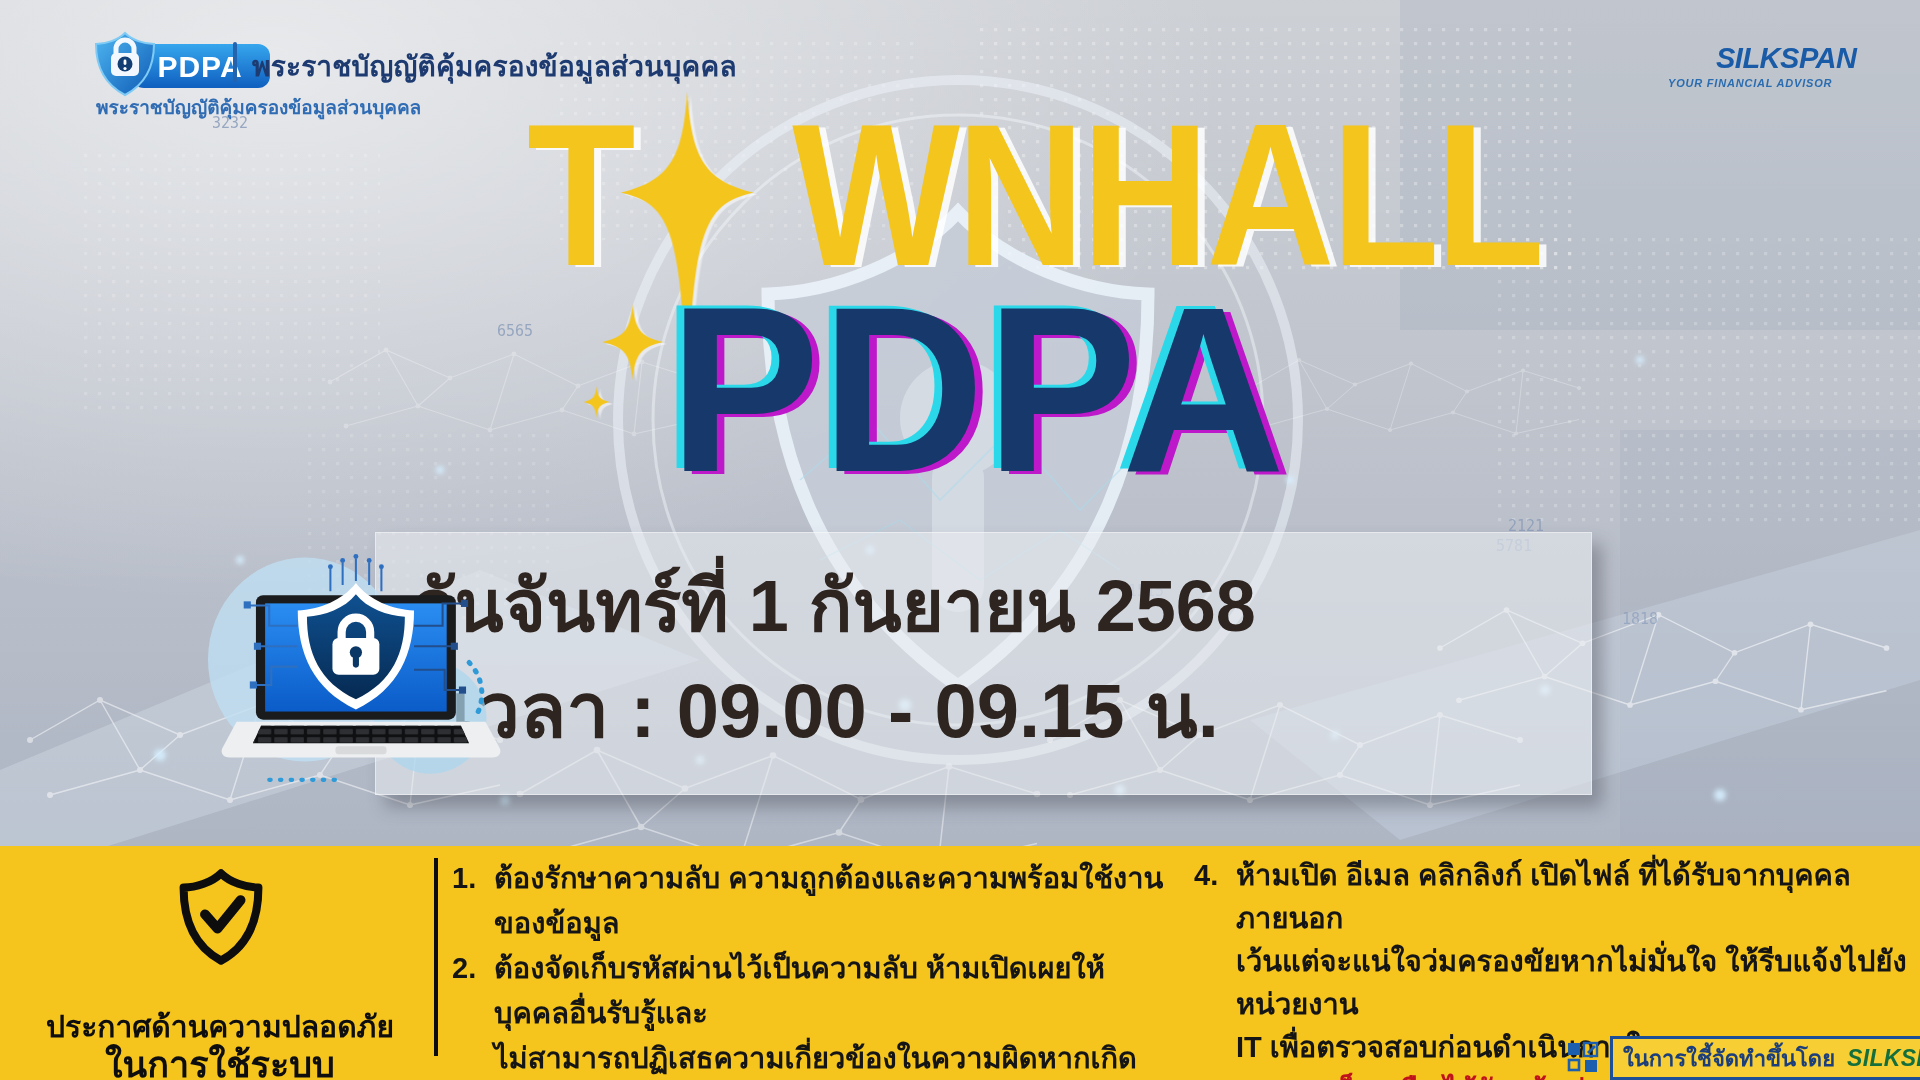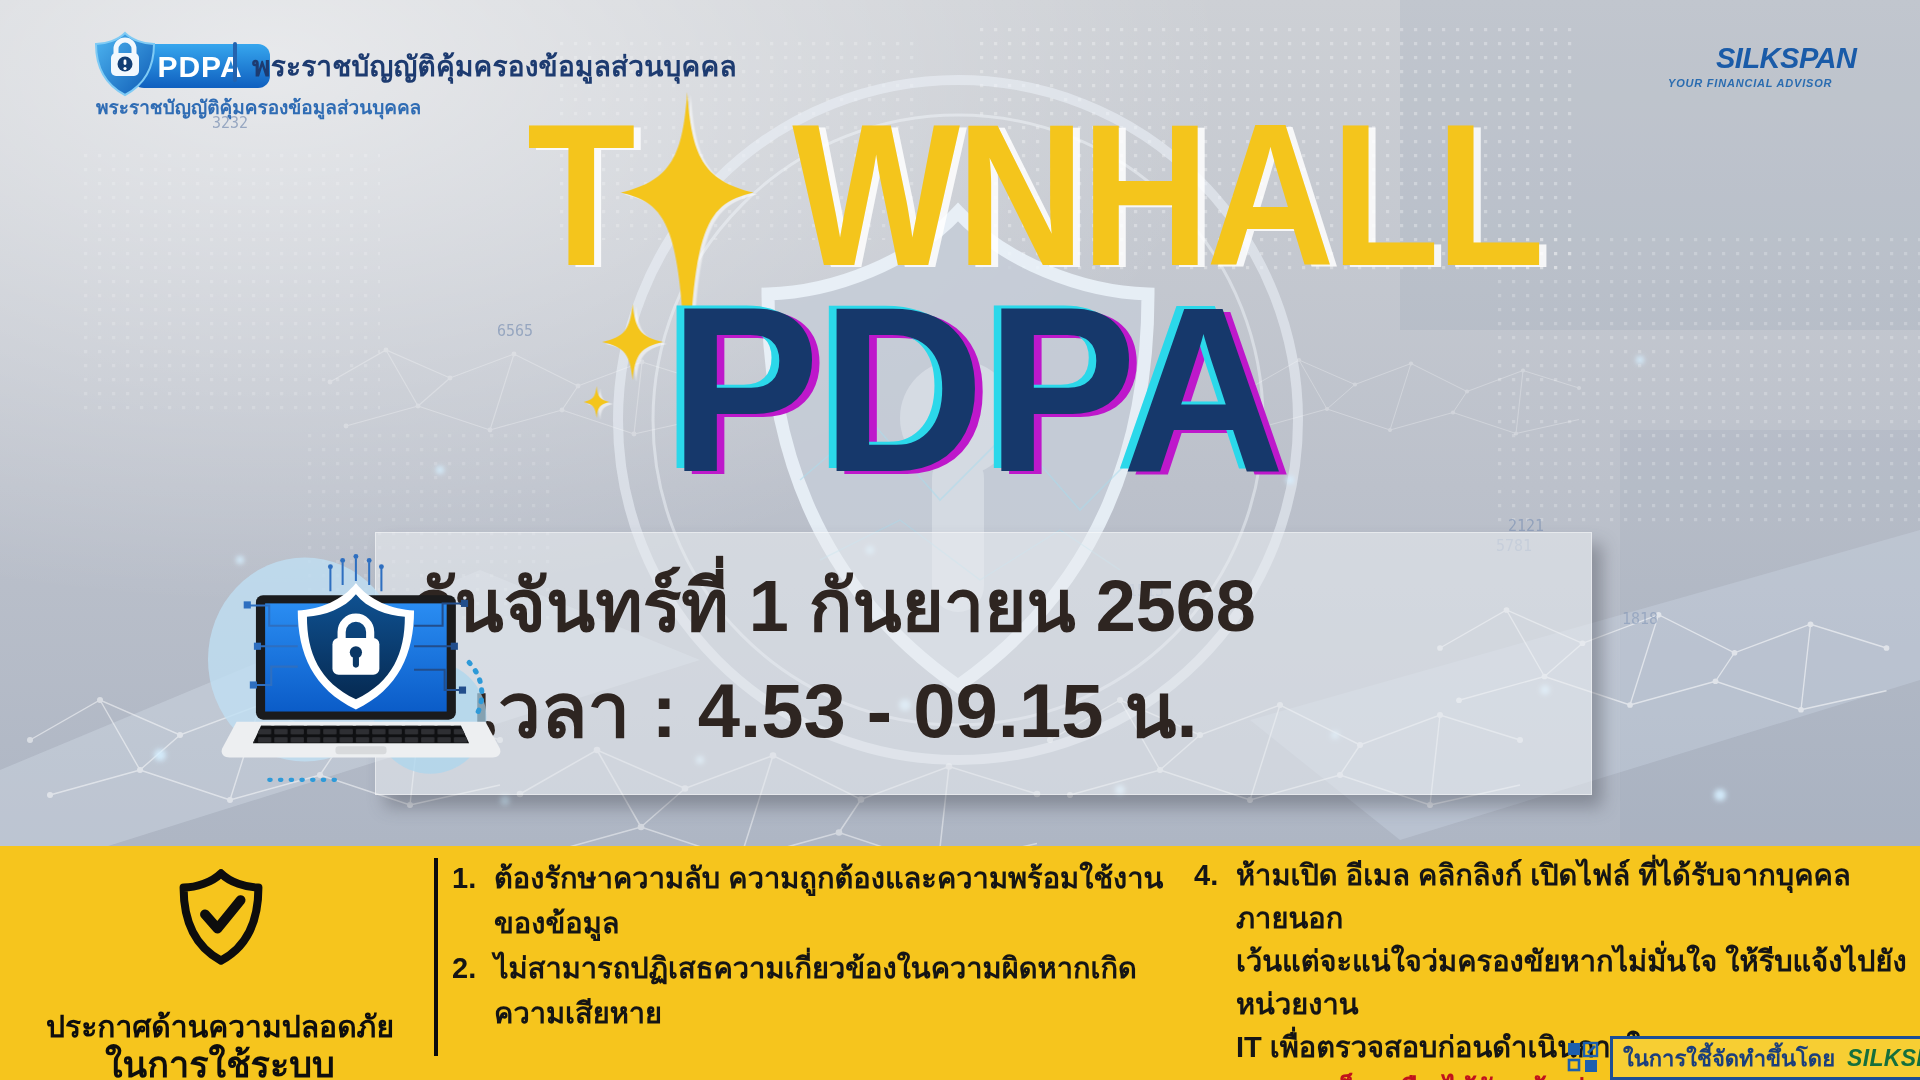"เวลา : 4.53 - 09.15" div.sched-time { text: 4.53 -> 09.00 }
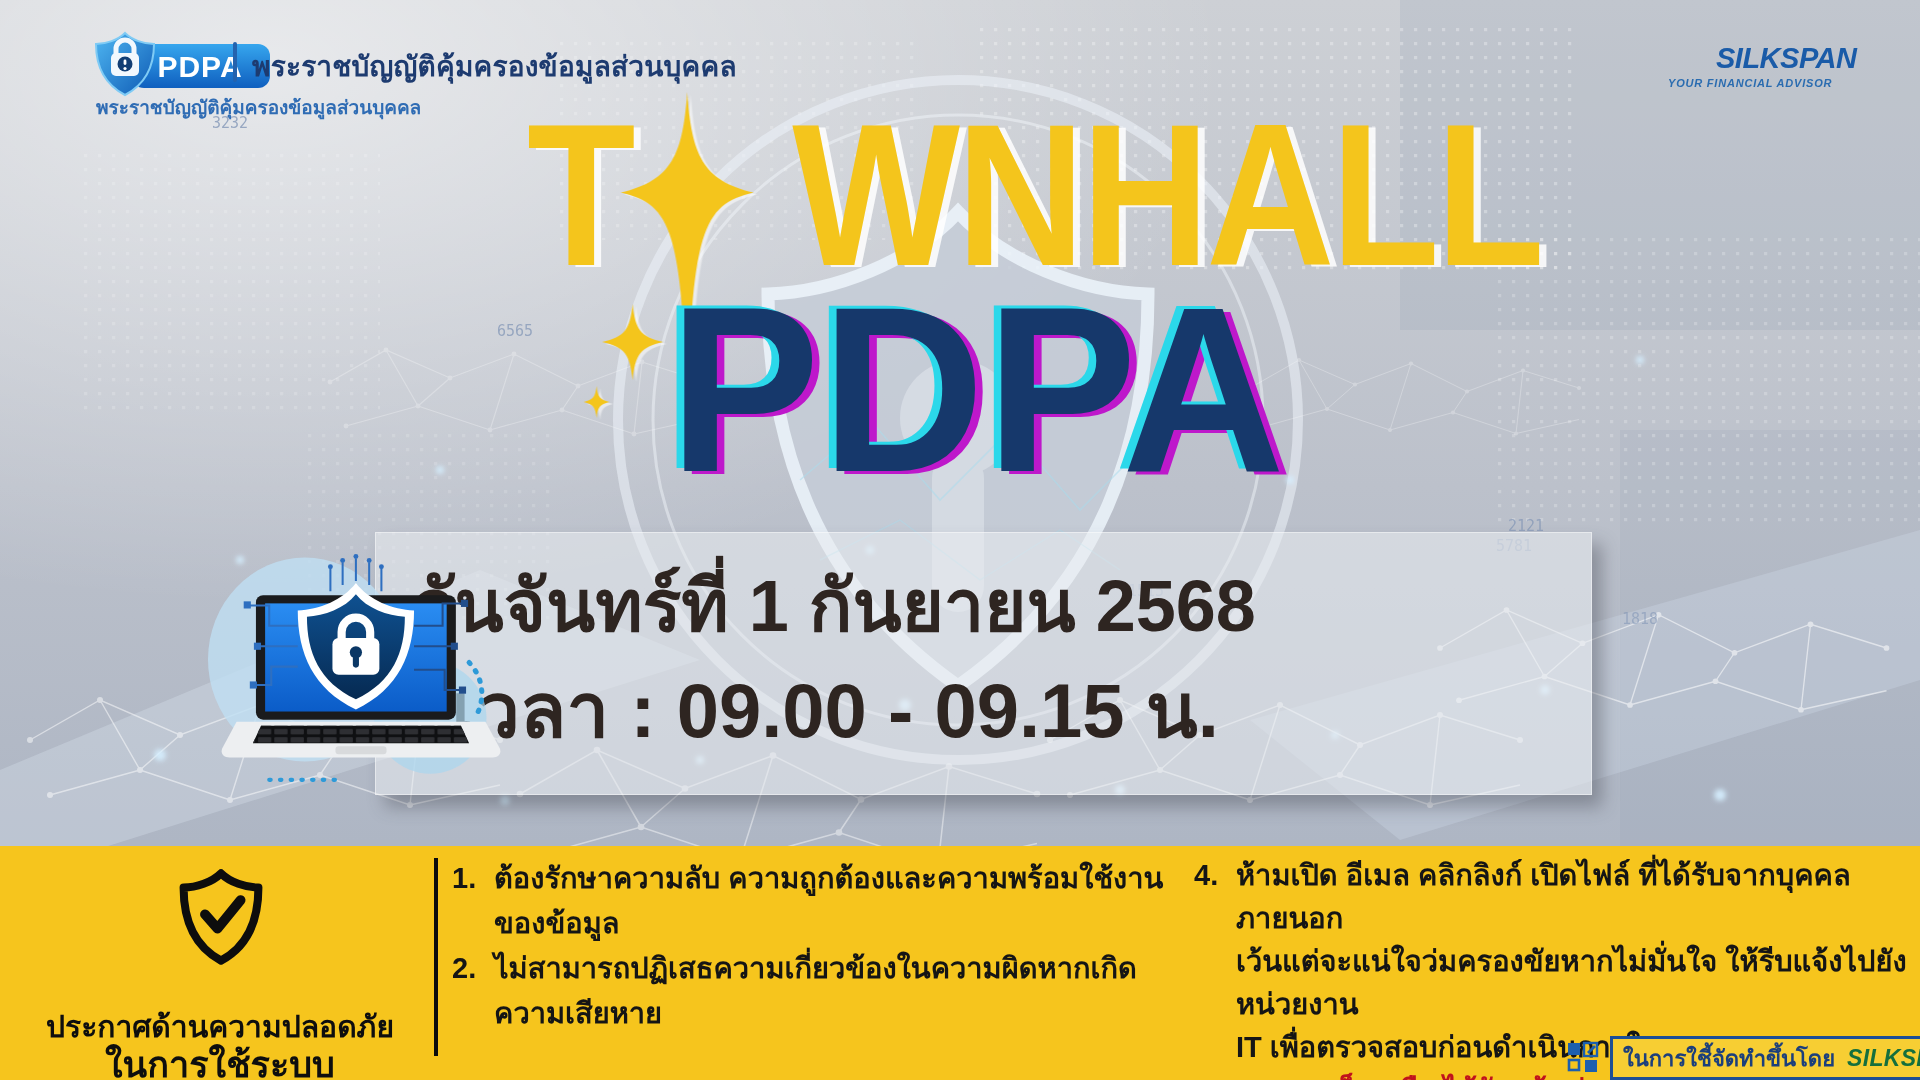"ต้องจัดเก็บรหัสผ่านไว้เป็นความลับ" span.rule-line { html: none -> <span>ต้องจัดเก็บรหัสผ่านไว้เป็นความลับ ห้ามเปิดเผยให้บุคคลอื่นรับรู้และ</span> }
